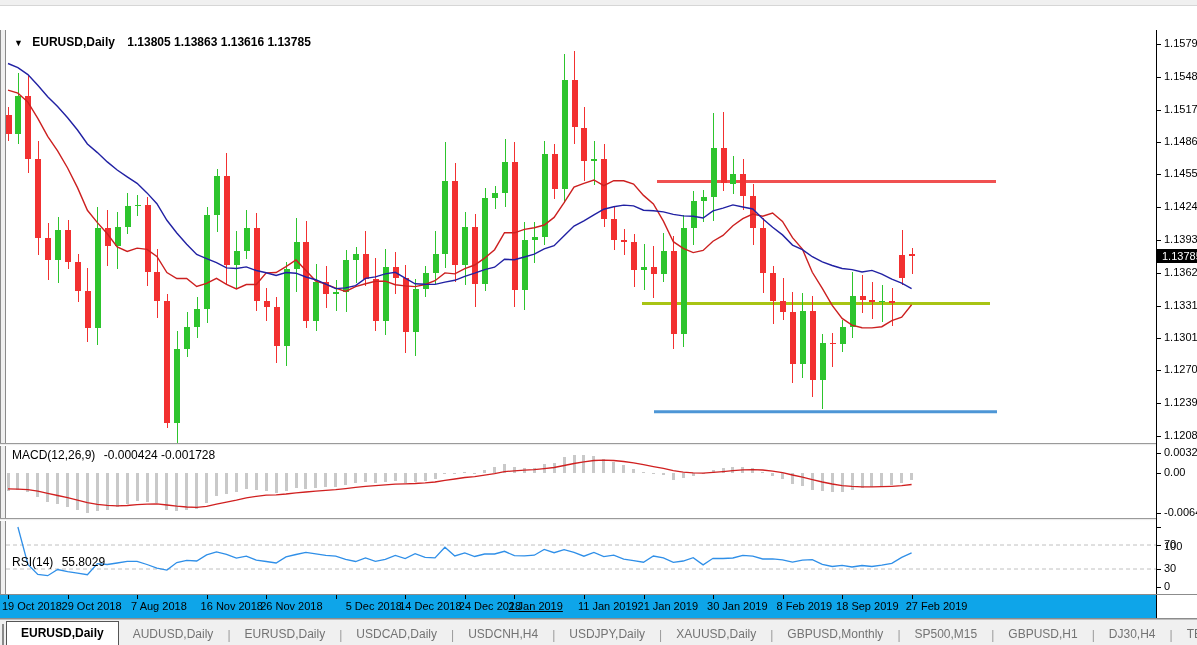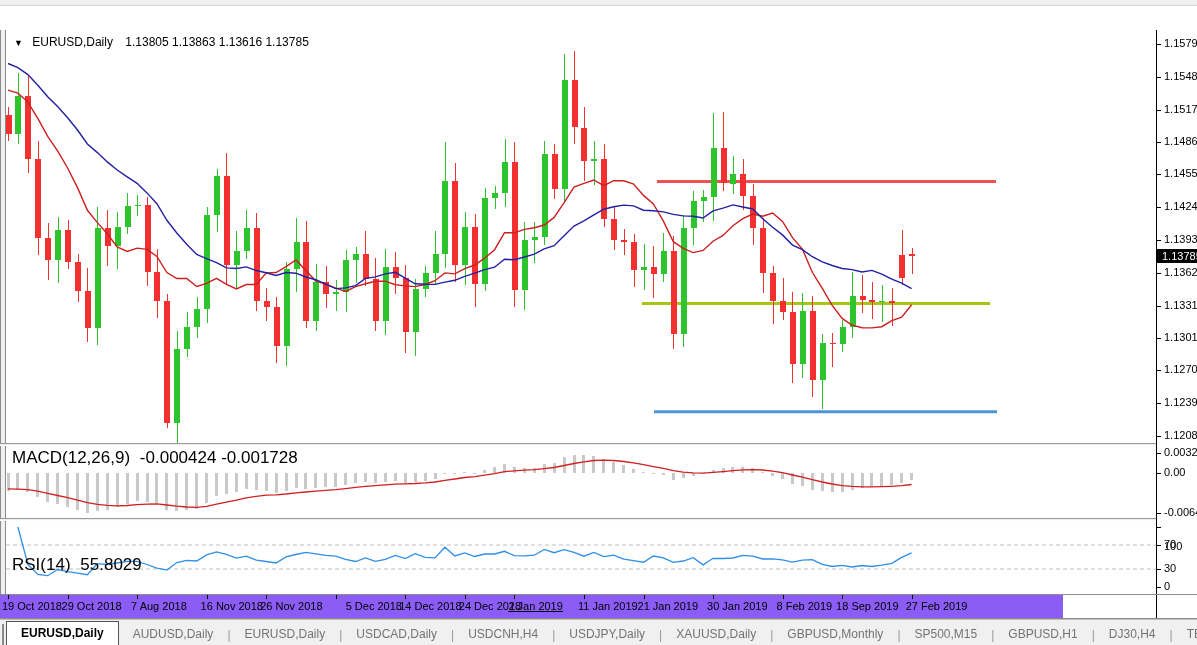"▼ EURUSD,Daily 1.13805 1.13863 1.13616" .plotarea { font-weight: none -> bold }
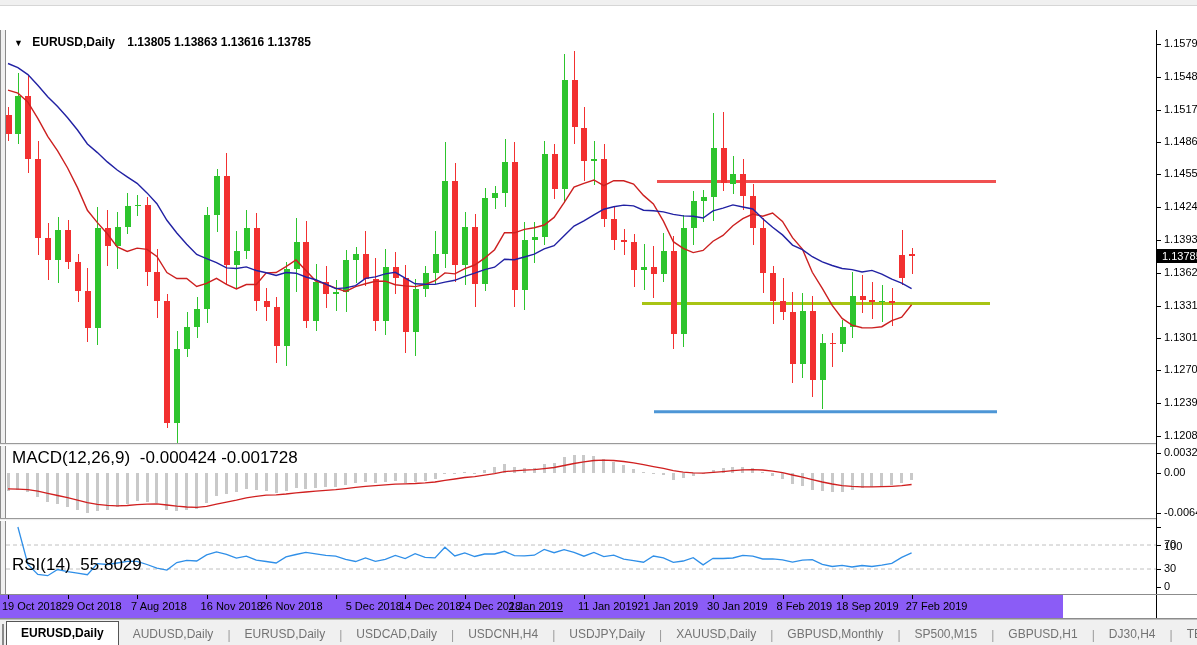"MACD(12,26,9) -0.000424 -0.001728" .panel-label { font-size: 17px -> 12px }
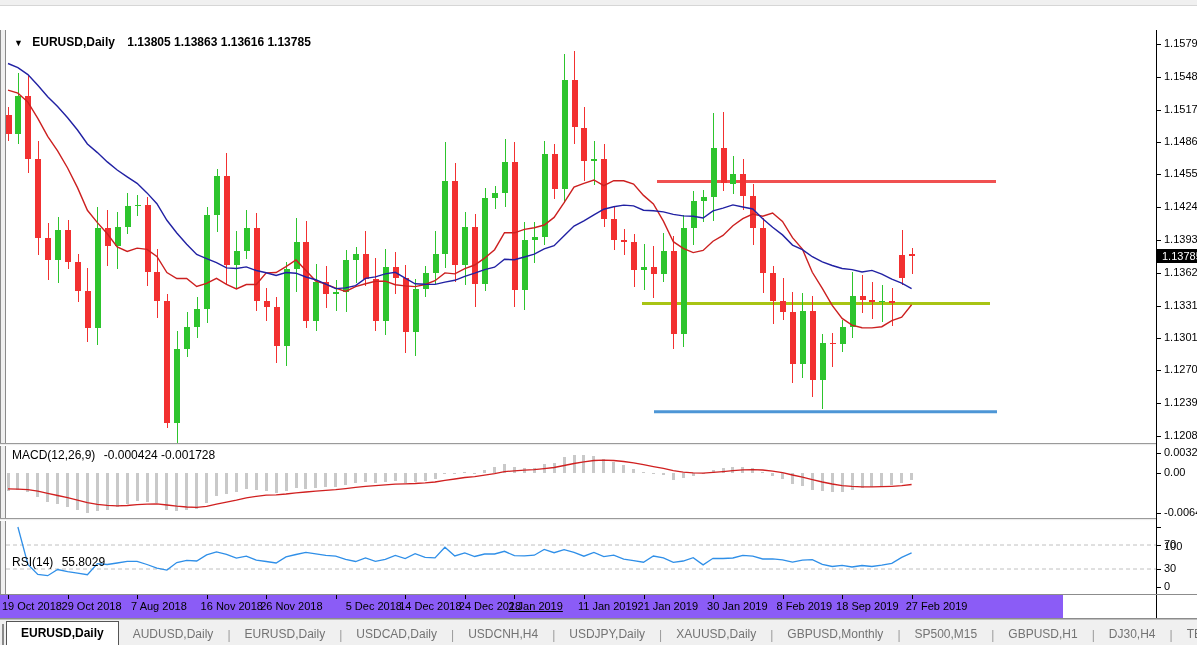"19 Oct 2018" .datestrip { background: #8b5cf6 -> #0ea5e9; width: 1063px -> 1197px }
